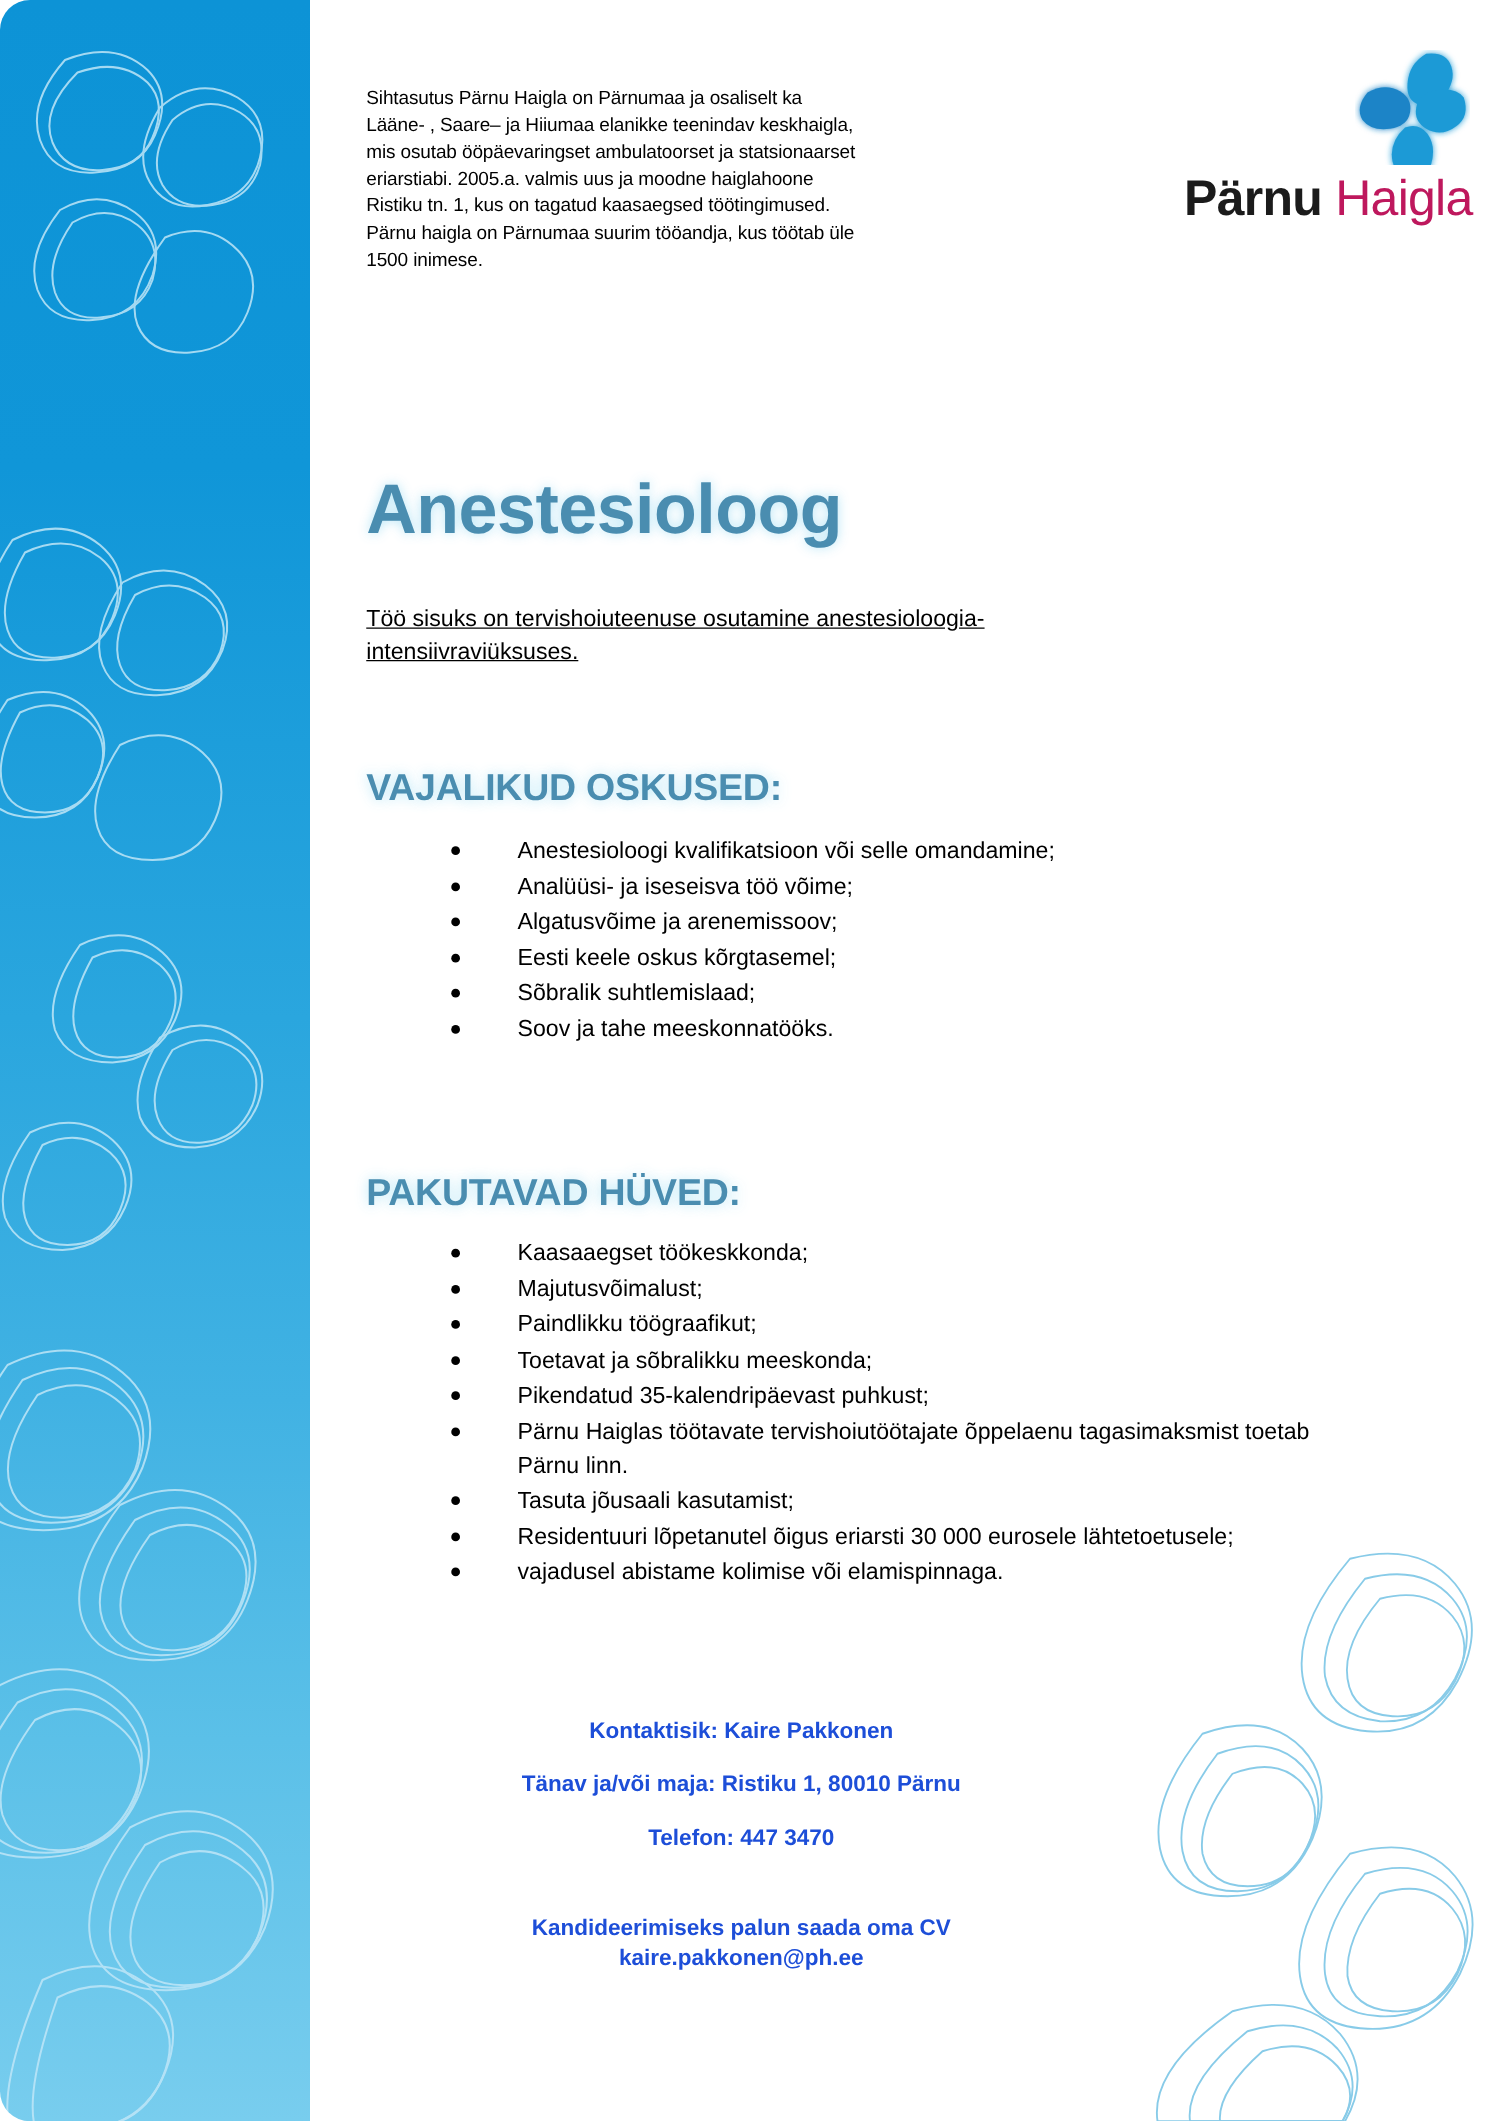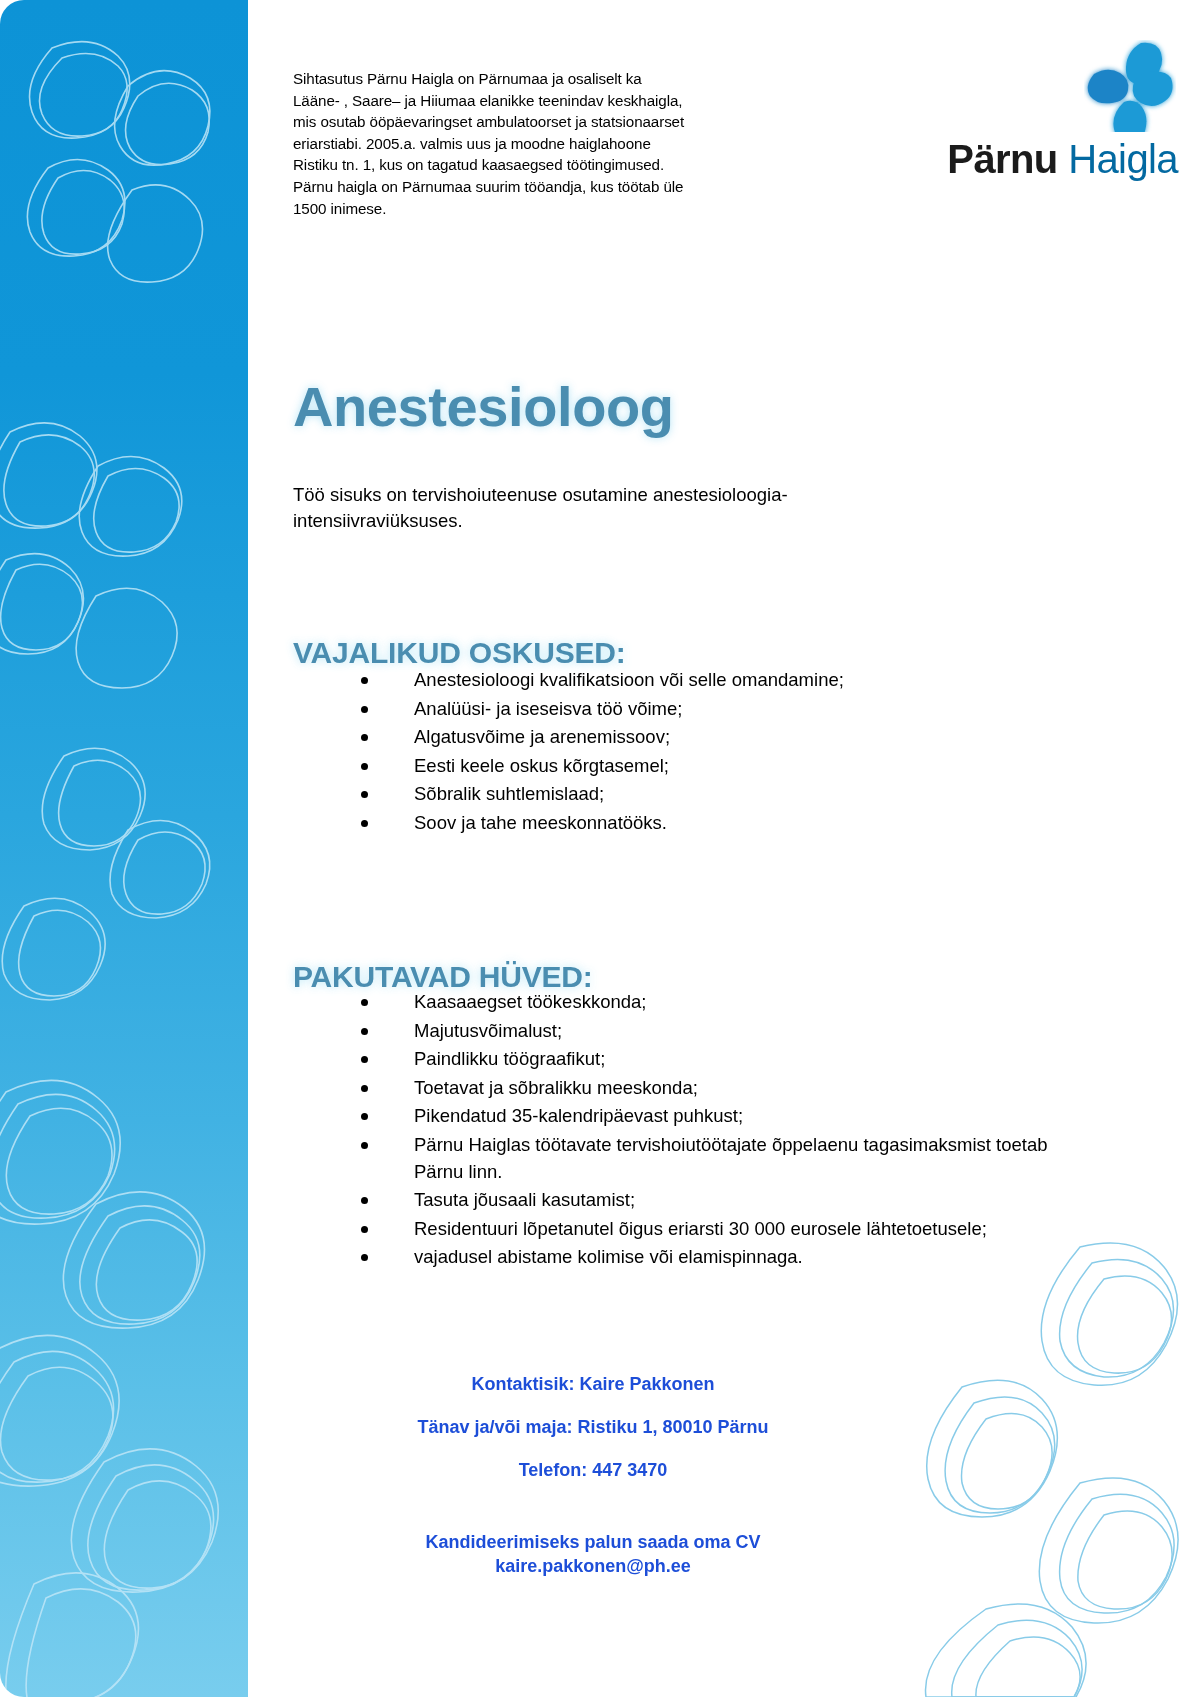"Haigla" .logo-text .l { color: #0369a1 -> #be185d }
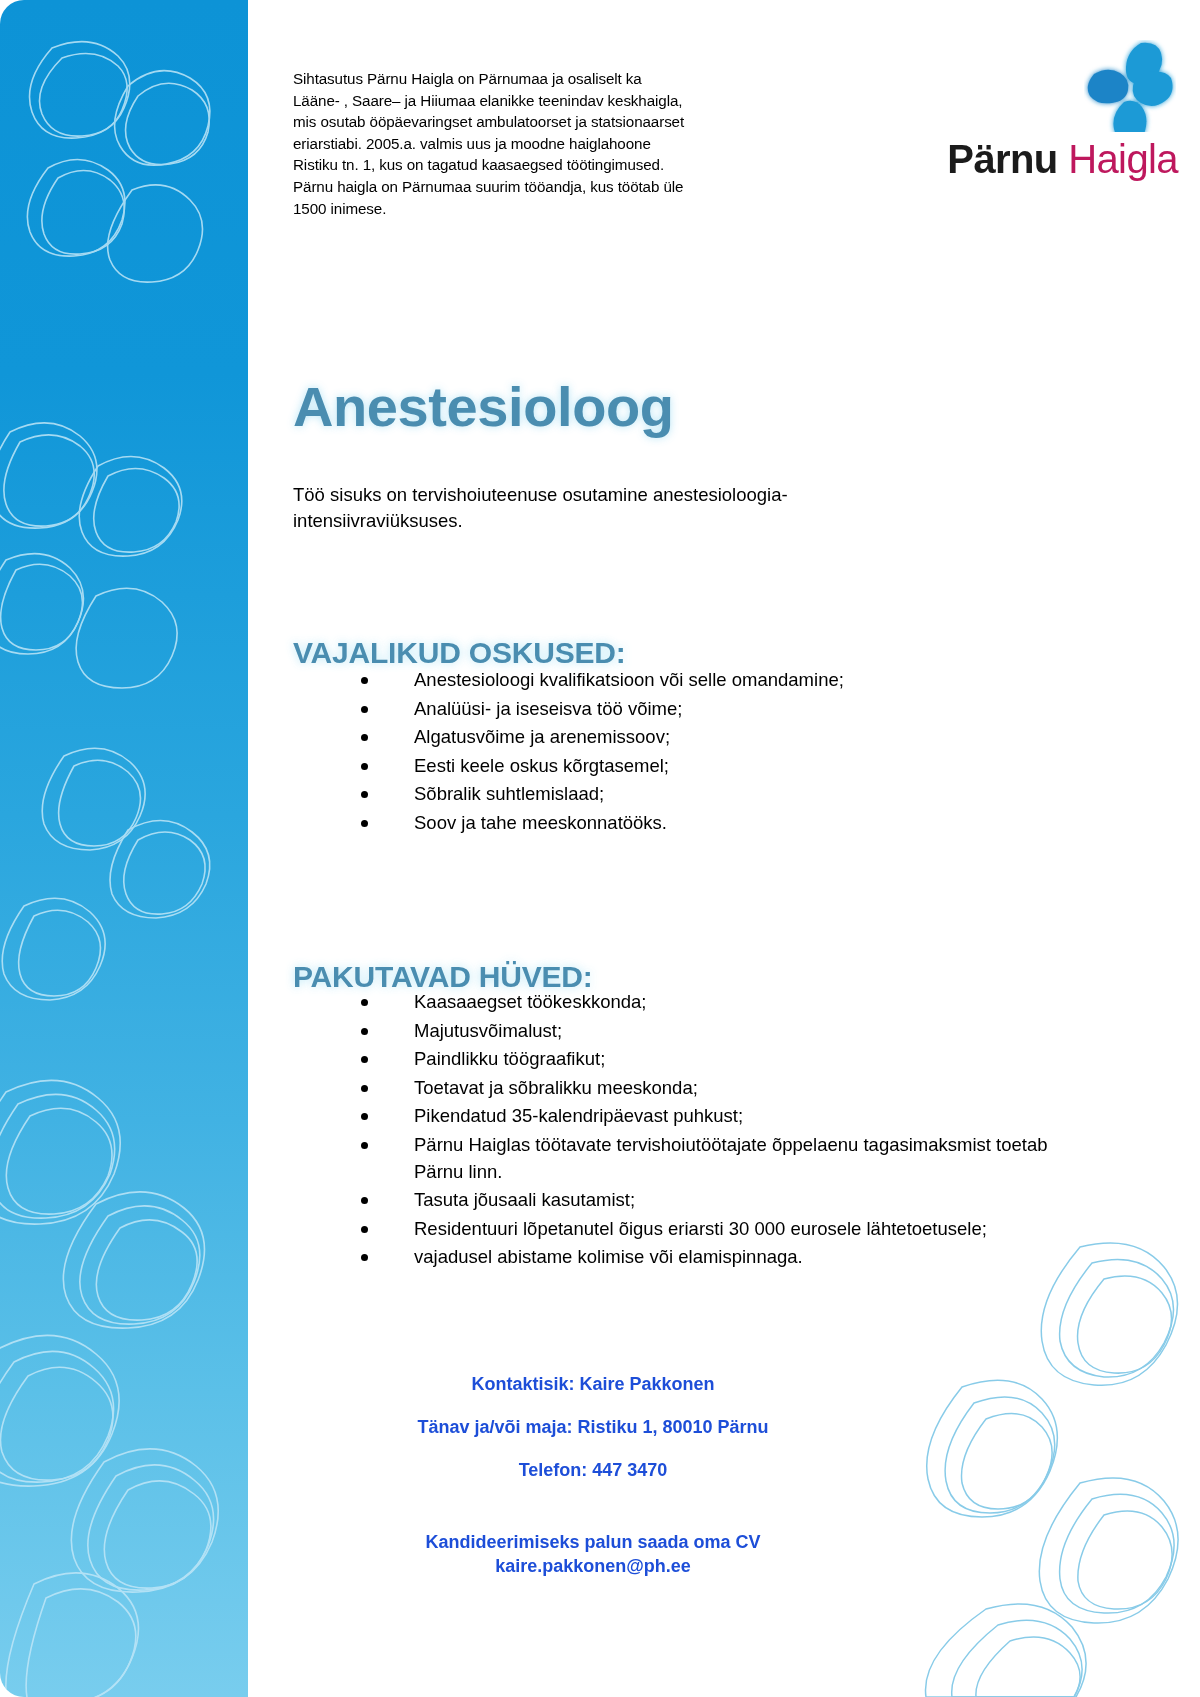"Töö sisuks on tervishoiuteenuse" .summary { text-decoration: none -> underline }
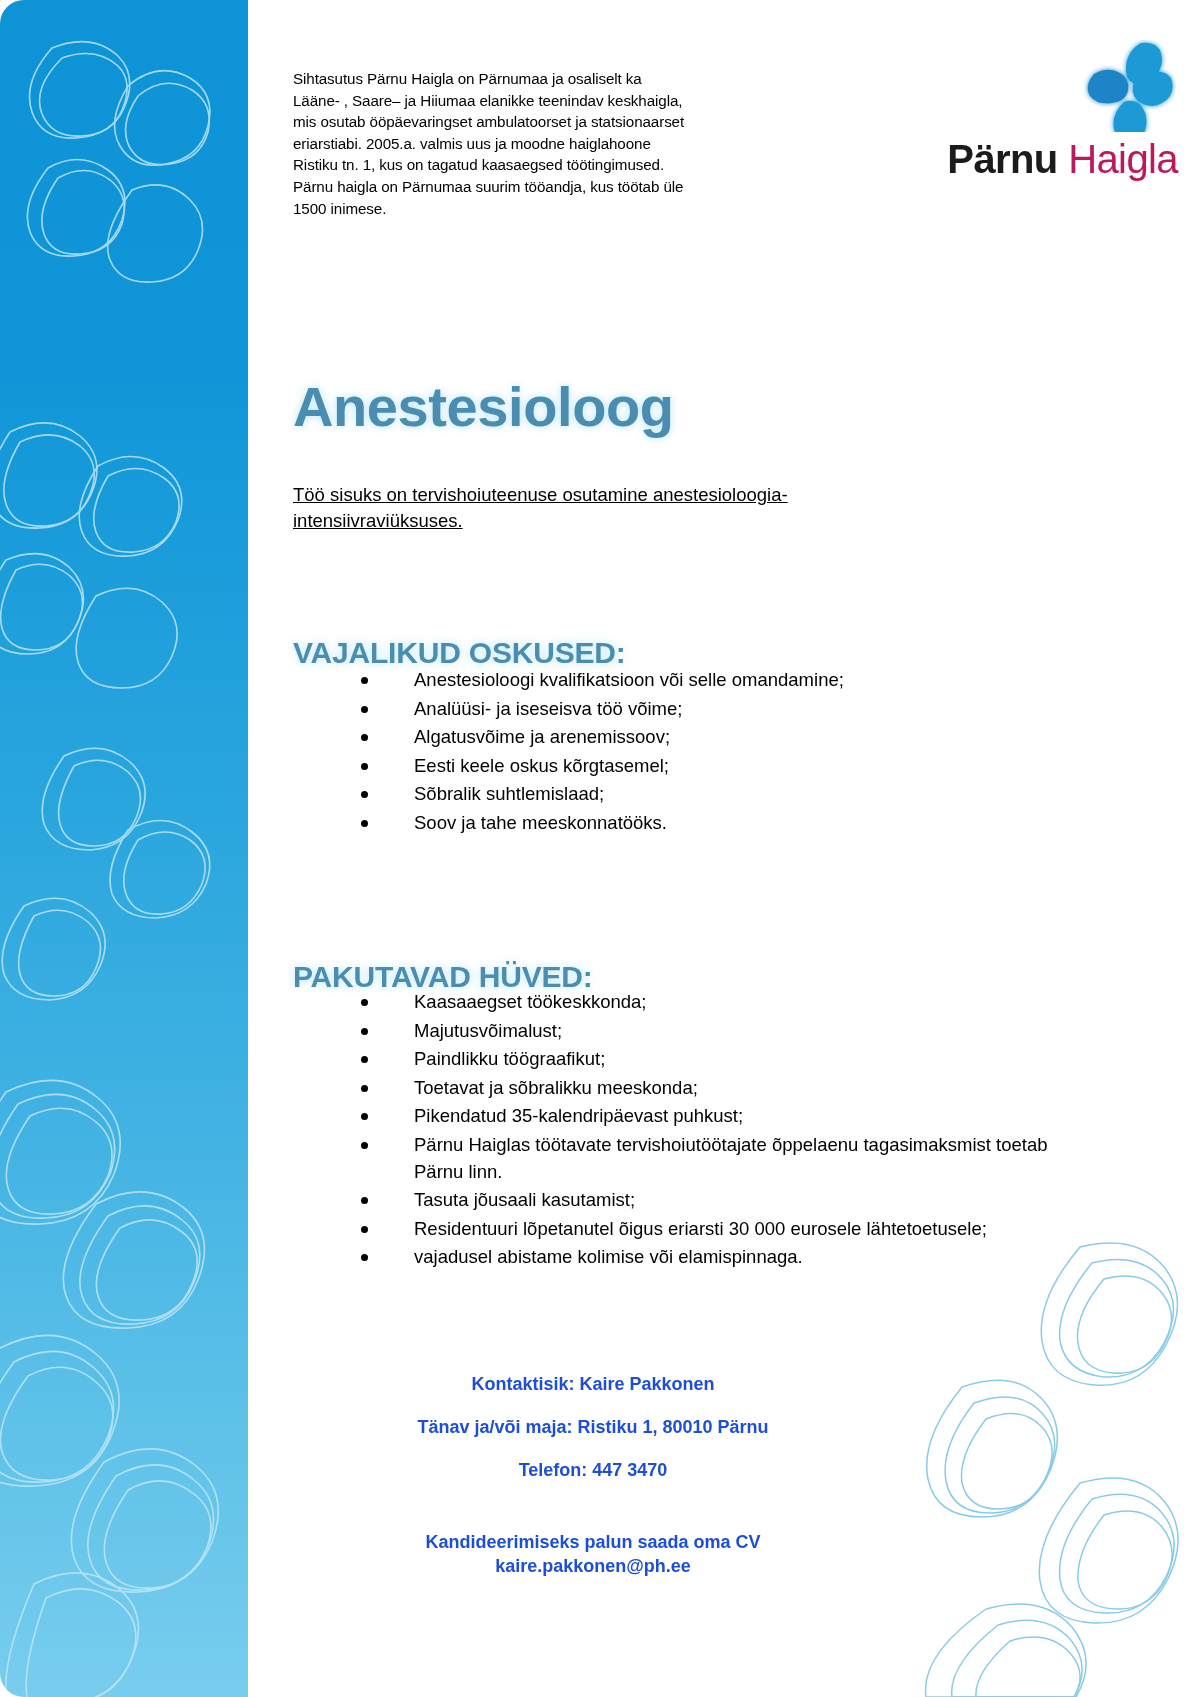"VAJALIKUD OSKUSED:" .section-head { margin-top: 22px -> none }
